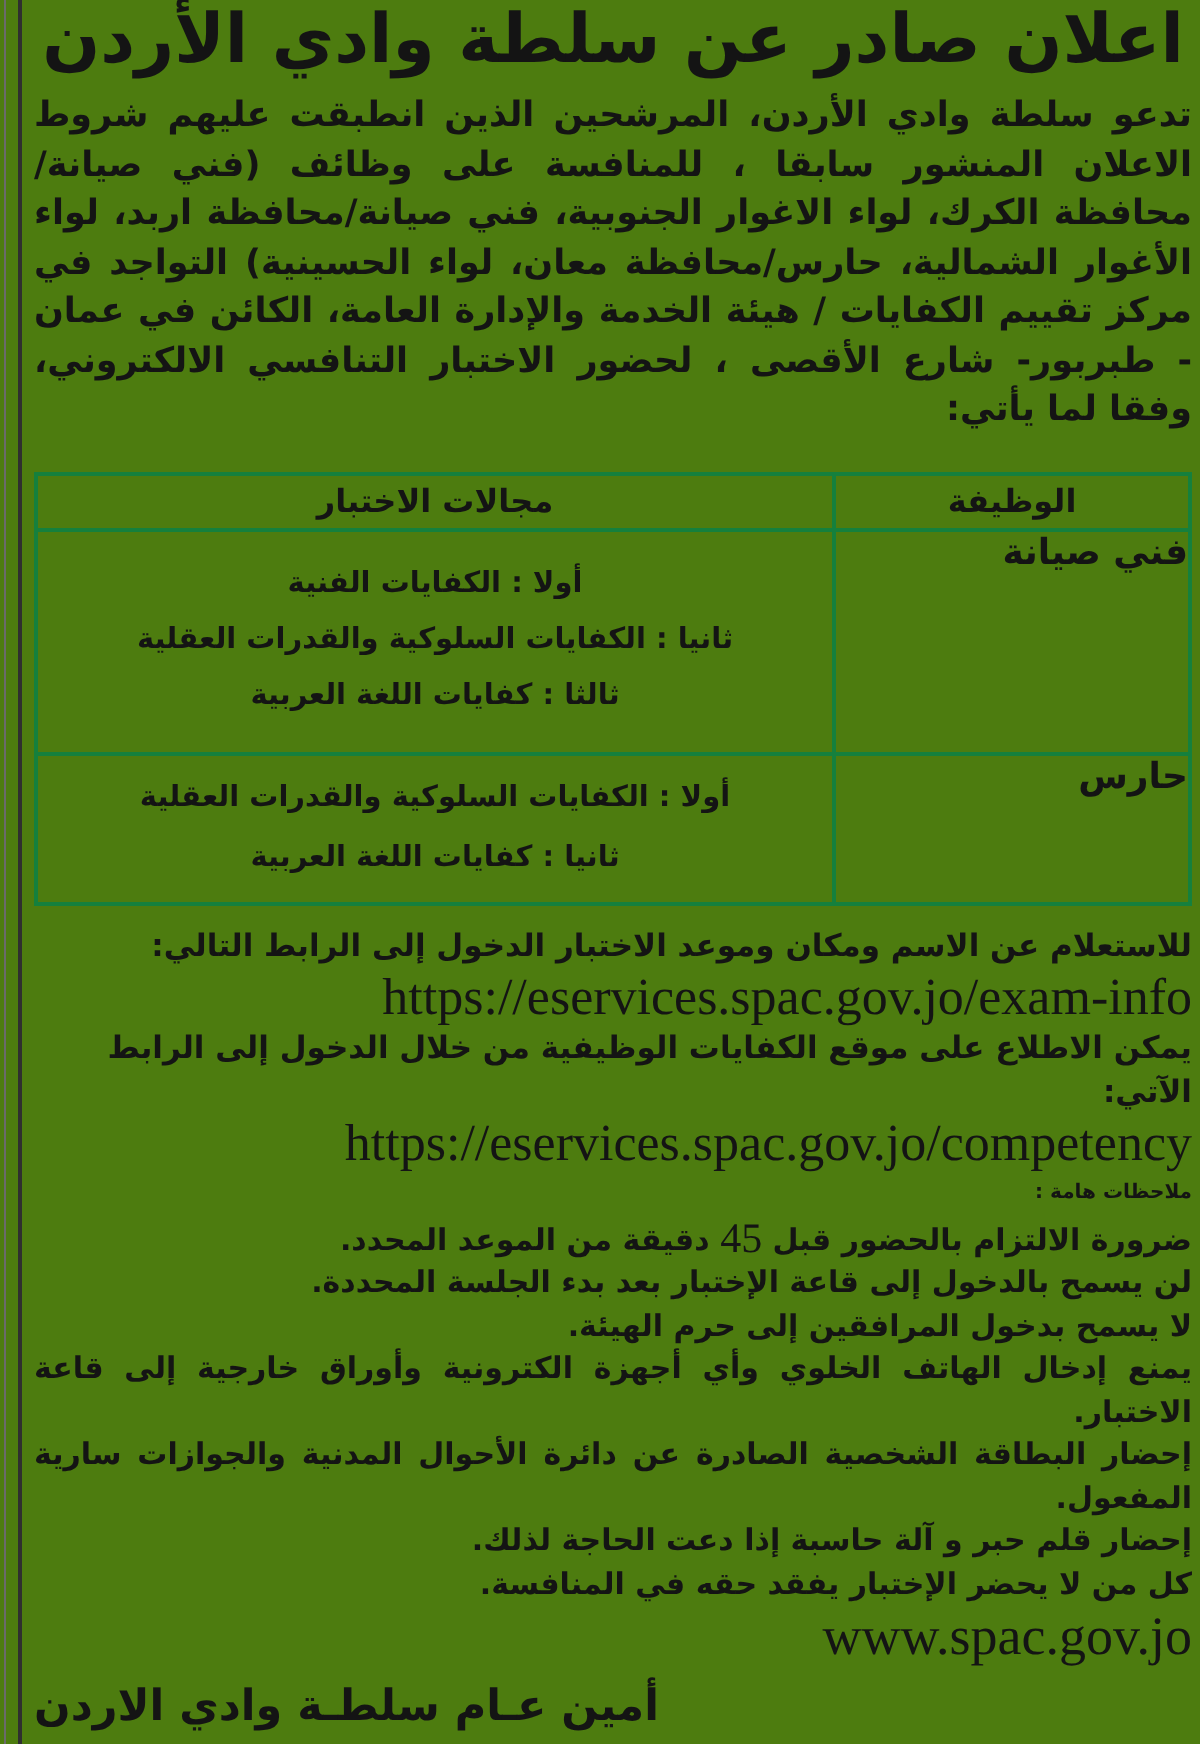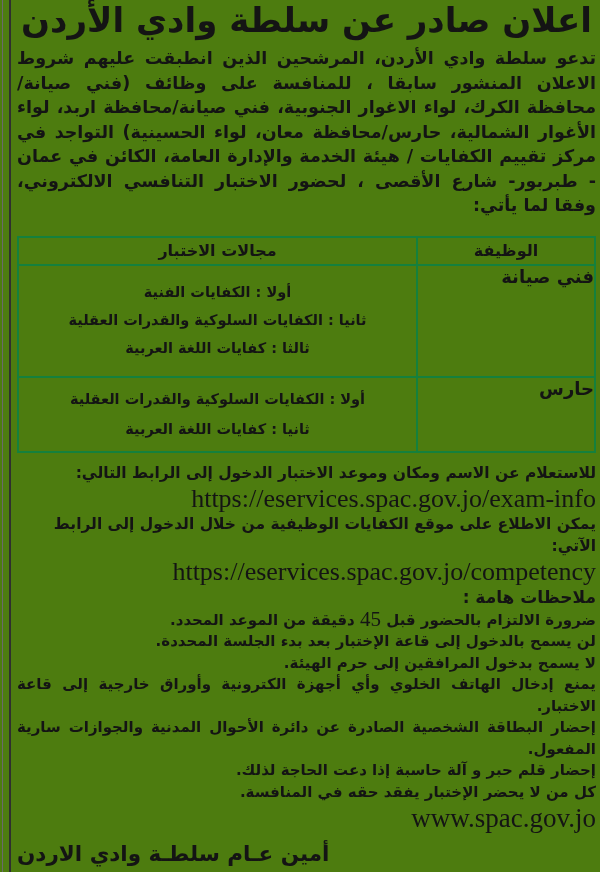"ملاحظات هامة :" .notes-heading { font-size: 17px -> 10px }
